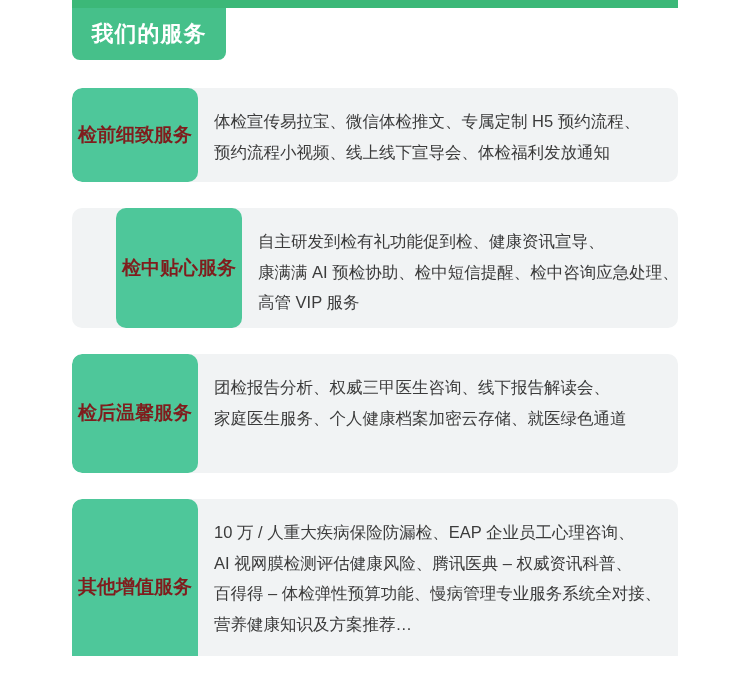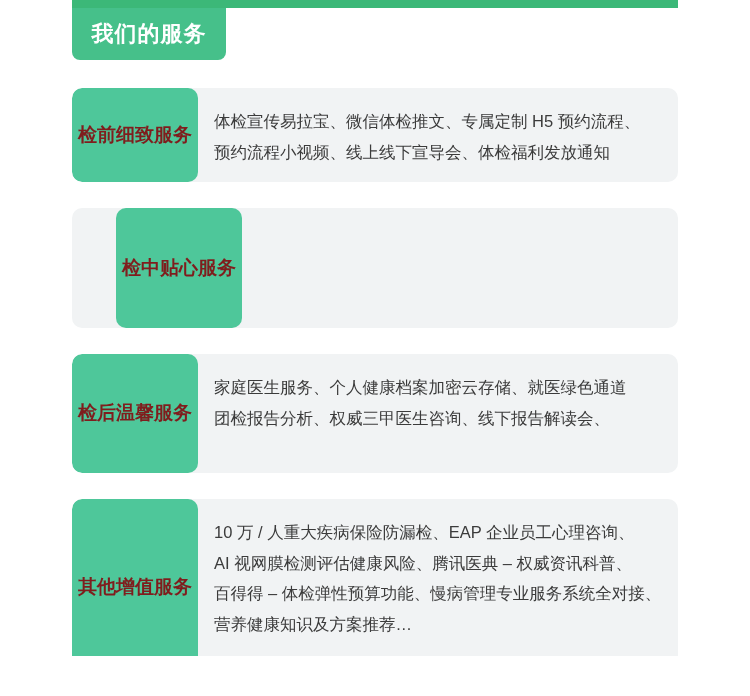"自主研发到检有礼功能促到检、健康资讯宣导、" div.card-body { html: none -> <div> <div>自主研发到检有礼功能促到检、健康资讯宣导、</div> <div>康满满 AI 预检协助、检中短信提醒、检中咨询应急处理、</div> <div>高管 VIP 服务</div> </div> }
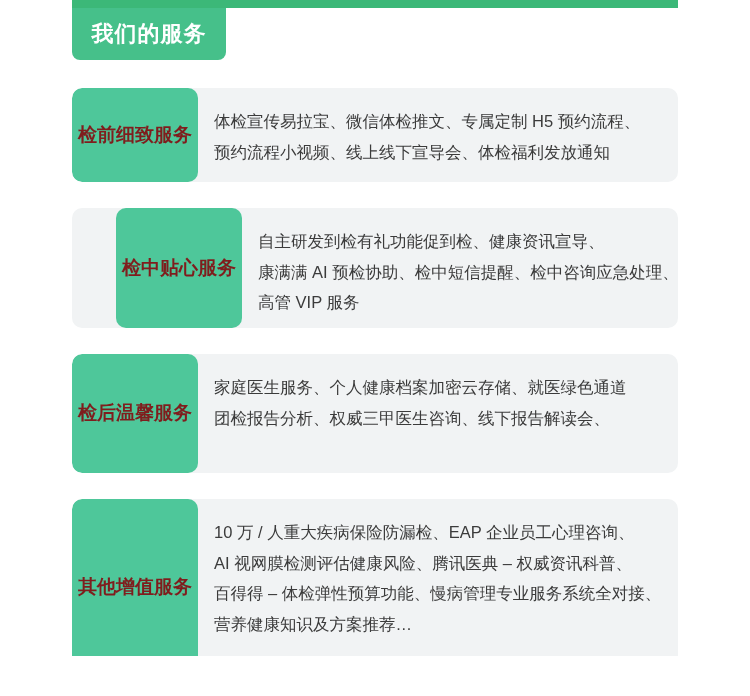"家庭医生服务、个人健康档案加密云存储、就医绿色通道" div.line { order: before "团检报告分析、权威三甲医生咨询、线下报告解读会、" -> after "团检报告分析、权威三甲医生咨询、线下报告解读会、" }
